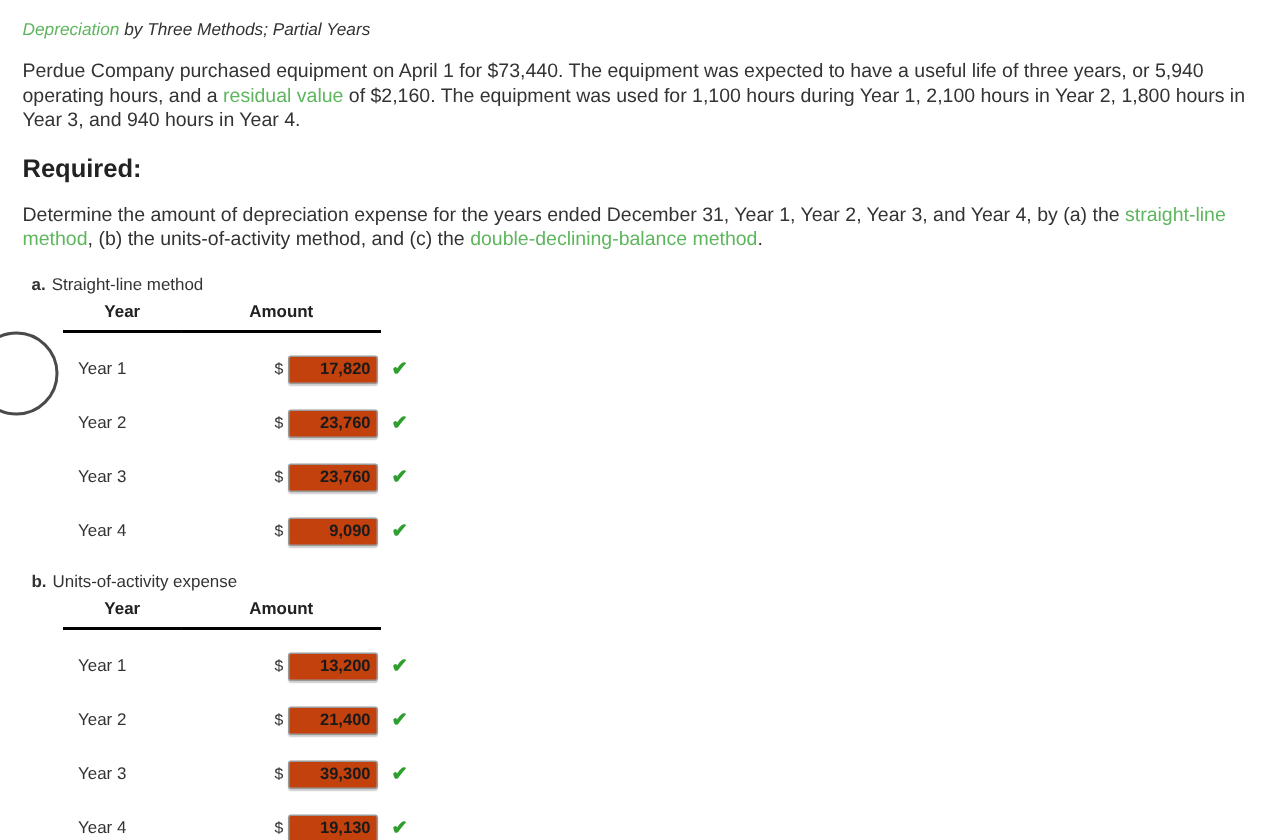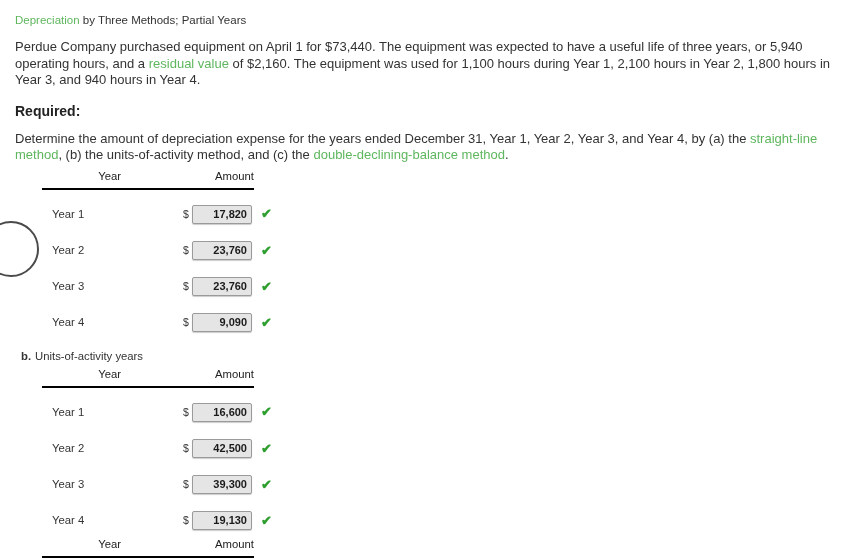"Depreciation by Three Methods; Partial" .title { font-style: none -> italic }
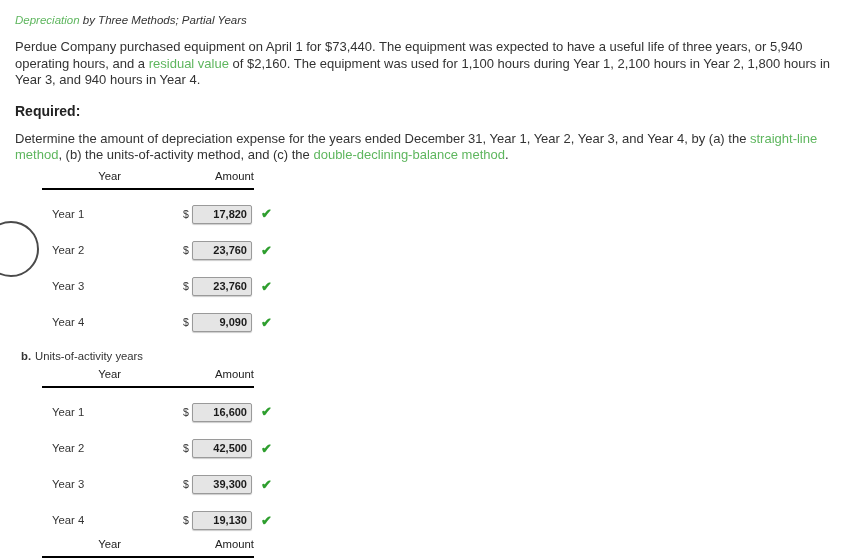"Required:" .required { font-size: 14px -> 17px }
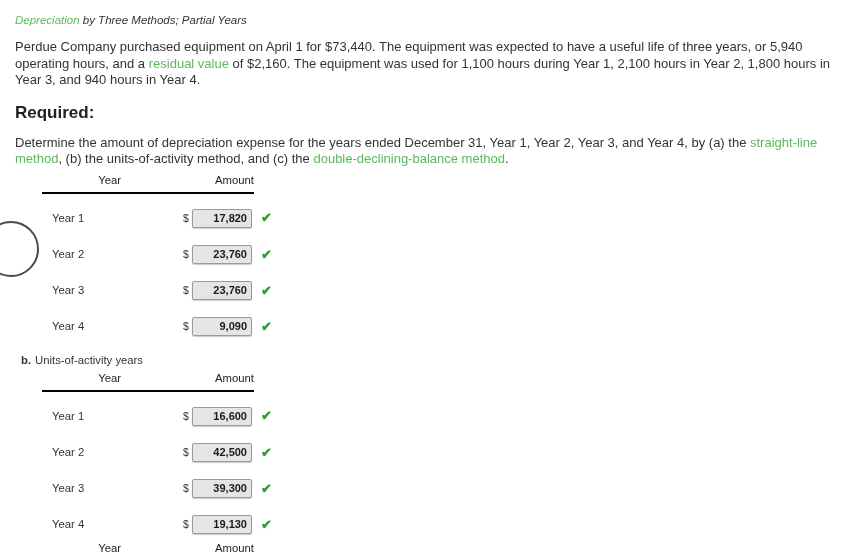"a. Straight-line method" div.section-label { html: none -> <div><span>a.</span><span>Straight-line method</span></div> }
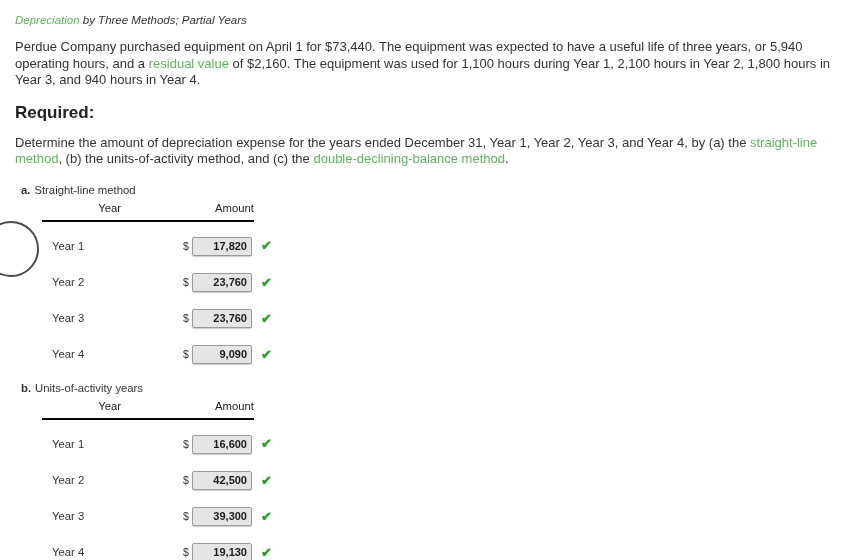"Year" table.amt th { font-weight: normal -> bold; text-align: right -> center }
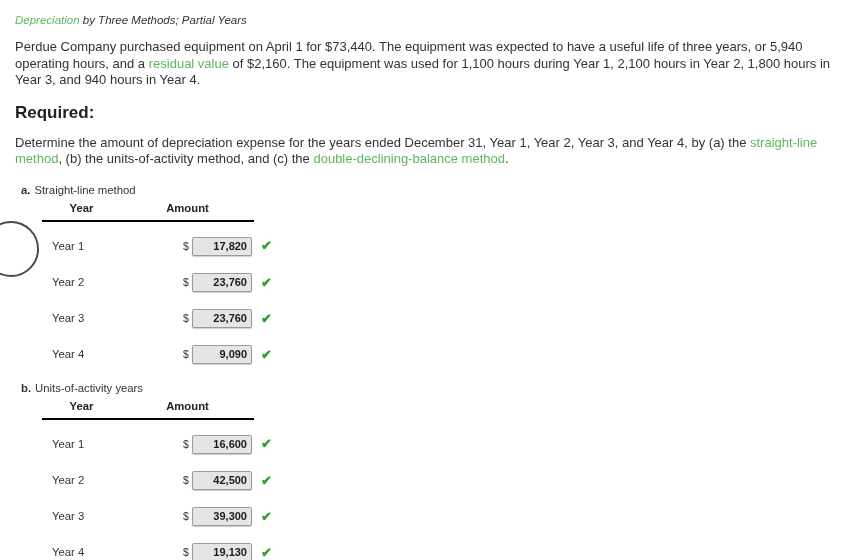"17,820" .cell-input { background: #e5e5e5 -> #c2410c }
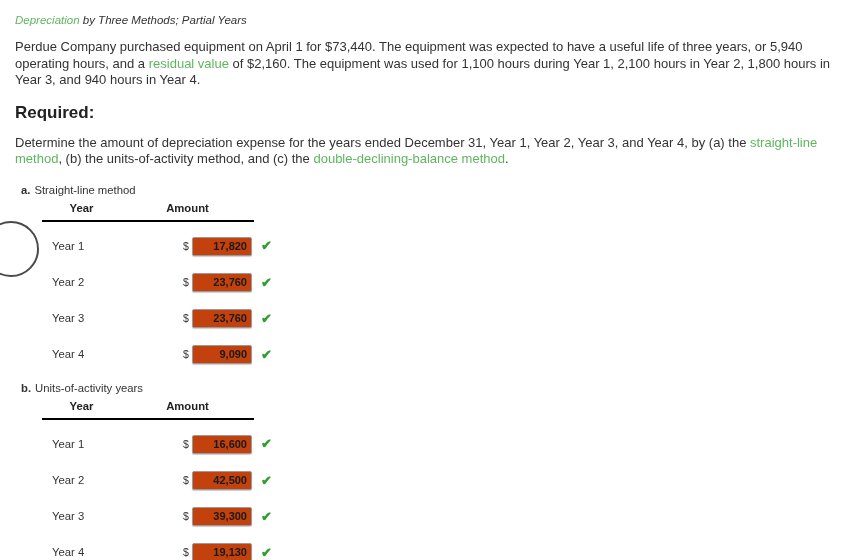"Units-of-activity years" span { text: years -> expense }
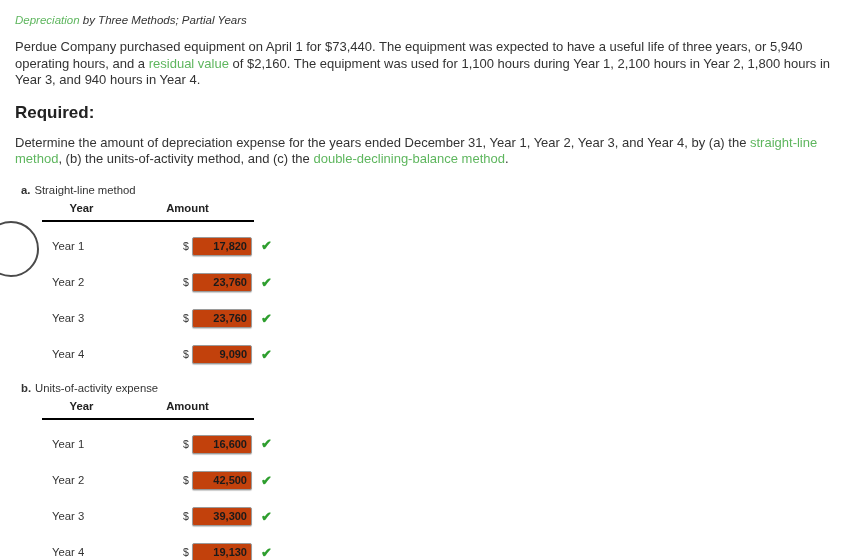"16,600" span.cell-input { text: 16,600 -> 13,200 }
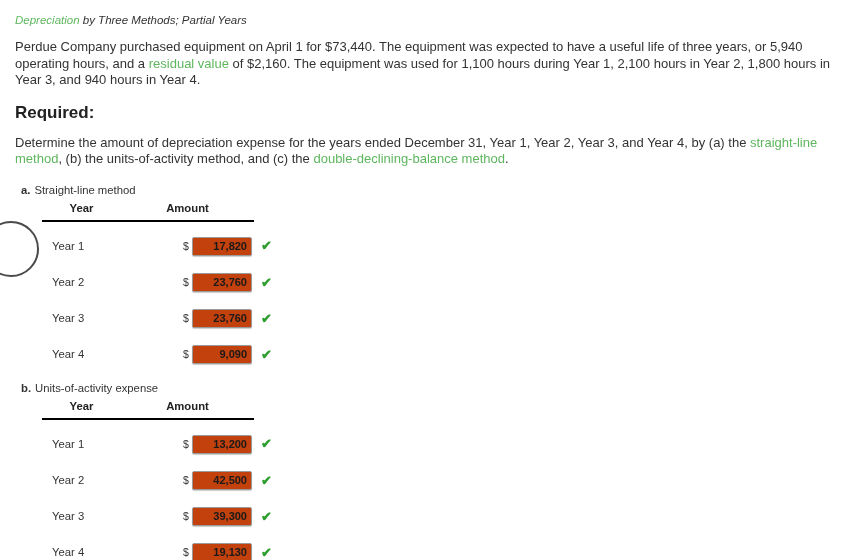"42,500" span.cell-input { text: 42,500 -> 21,400 }
